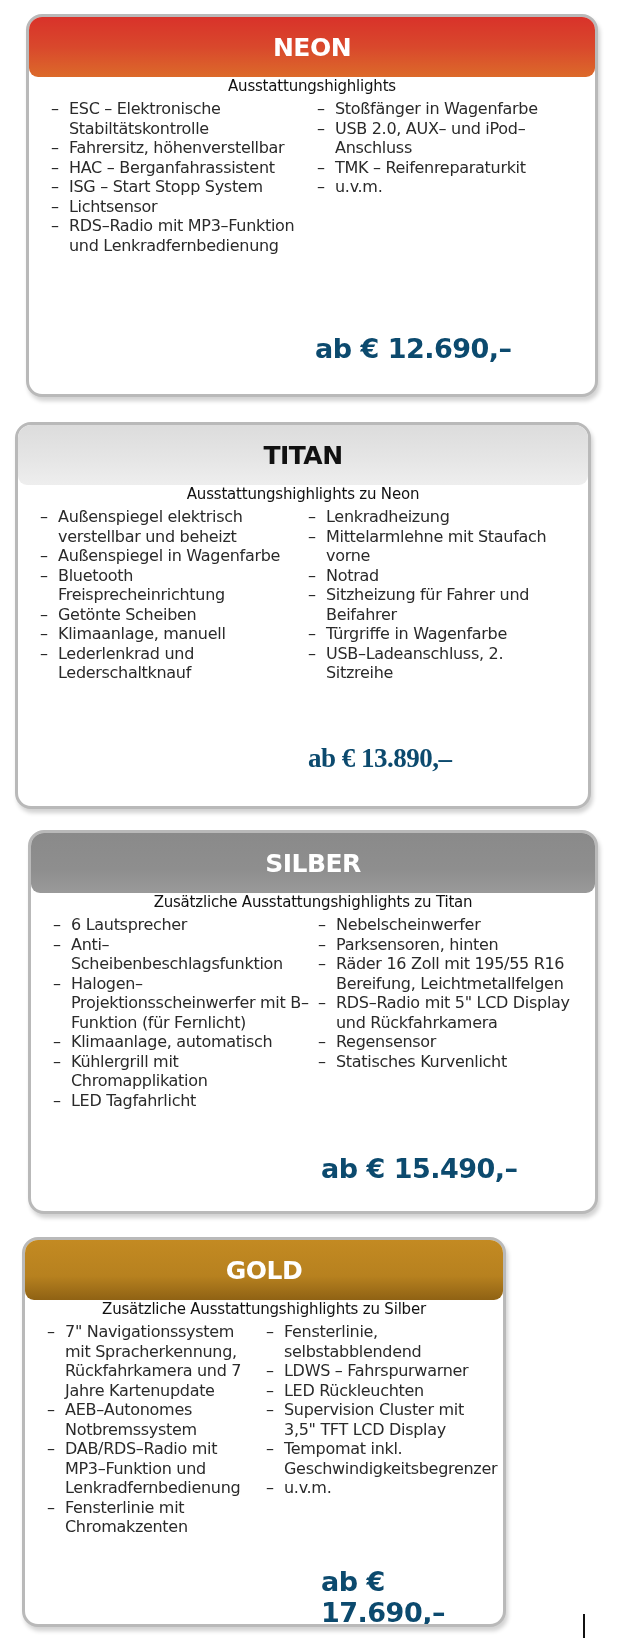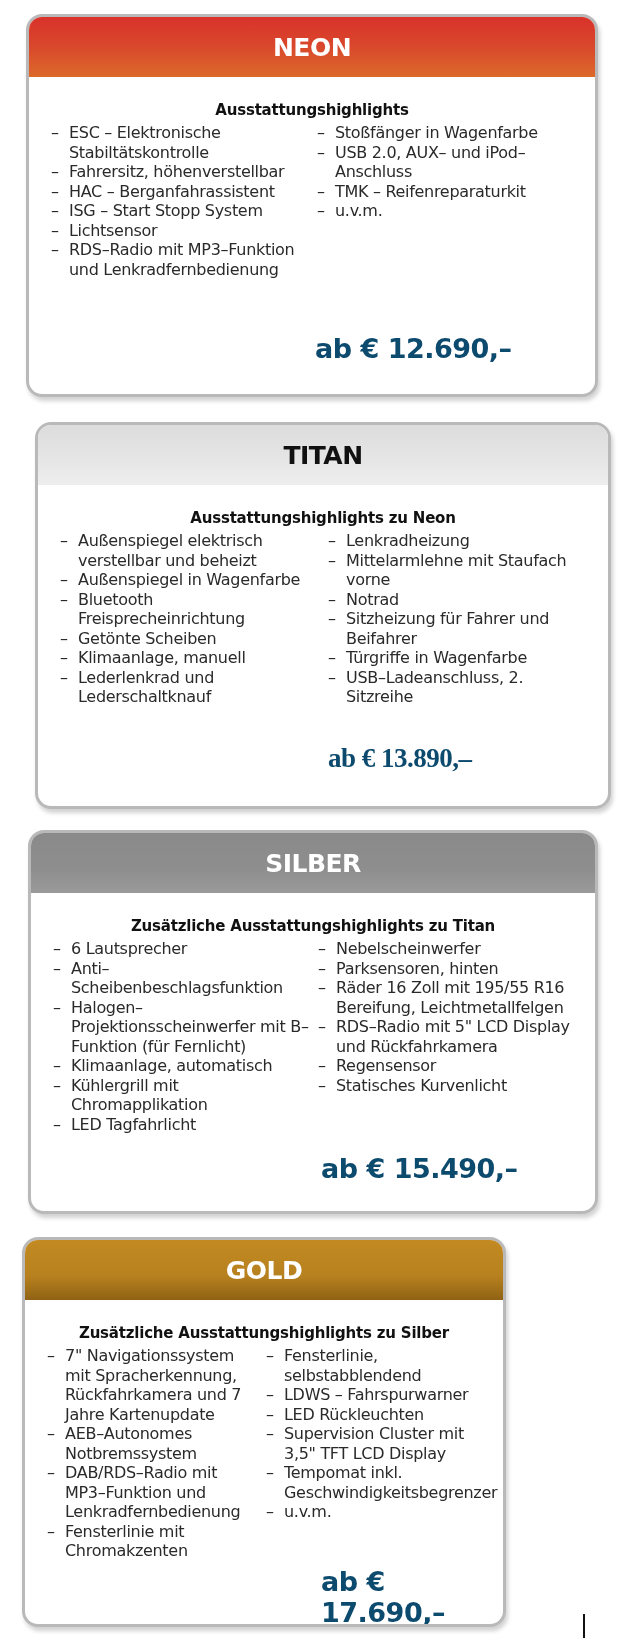"NEON" .card-header { border-radius: none -> 9px }
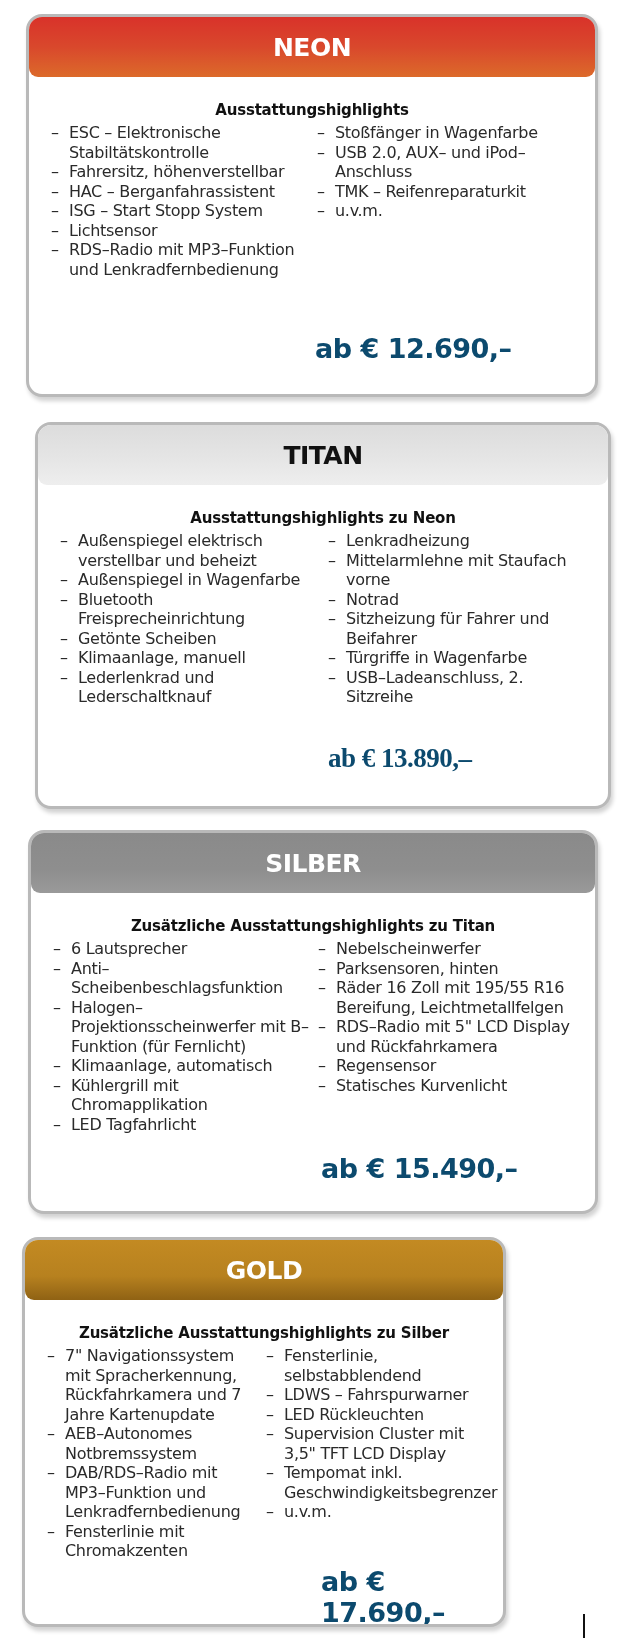"Ausstattungshighlights" .section-title { font-weight: bold -> normal; margin-top: 24px -> none }
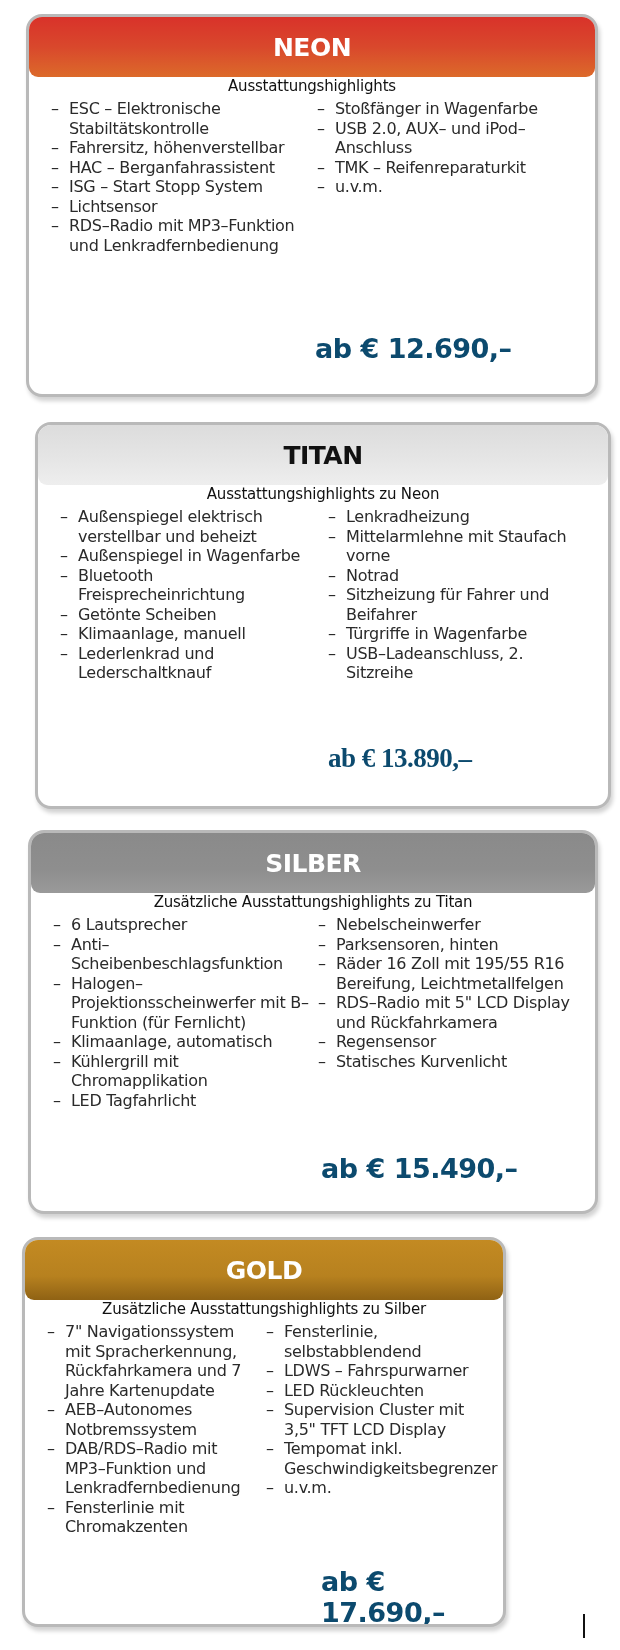"TITAN" div.card { left: 35px -> 15px }
